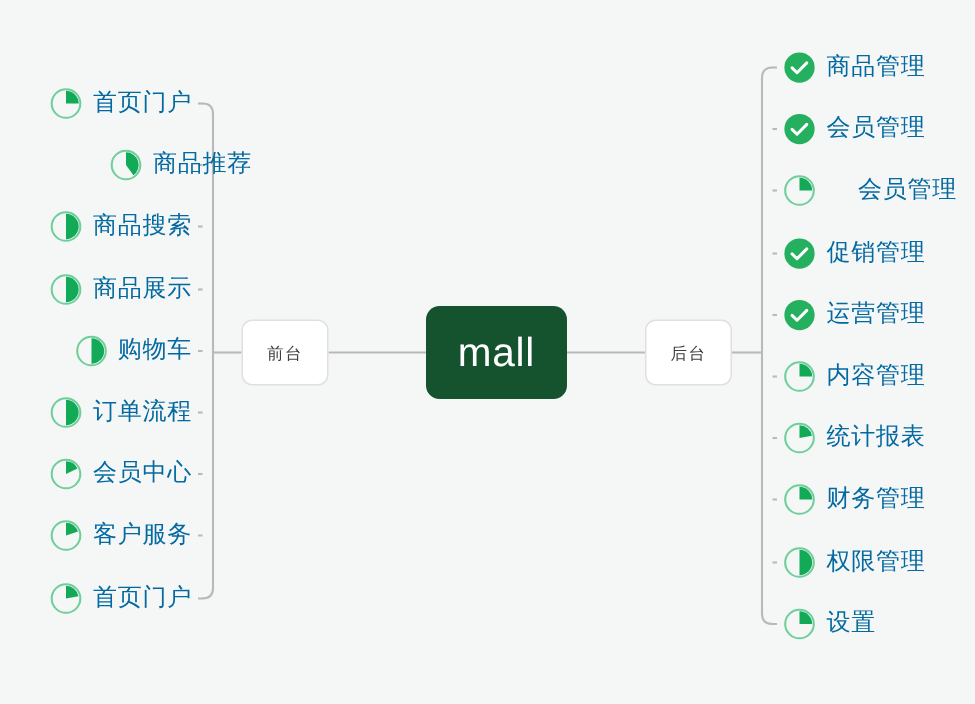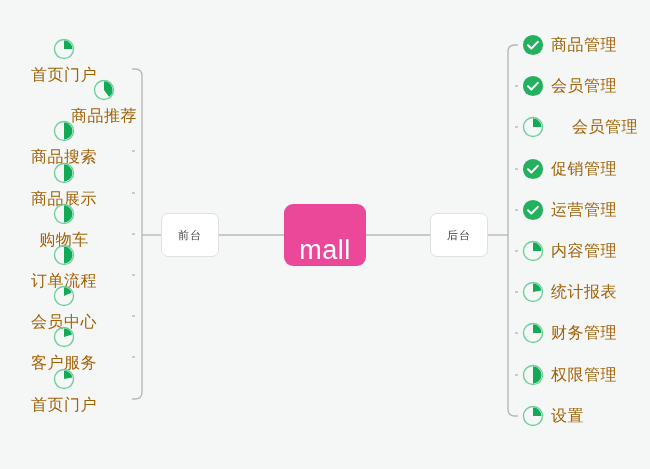"商品管理" .leaf-label { color: #a16207 -> #0369a1 }
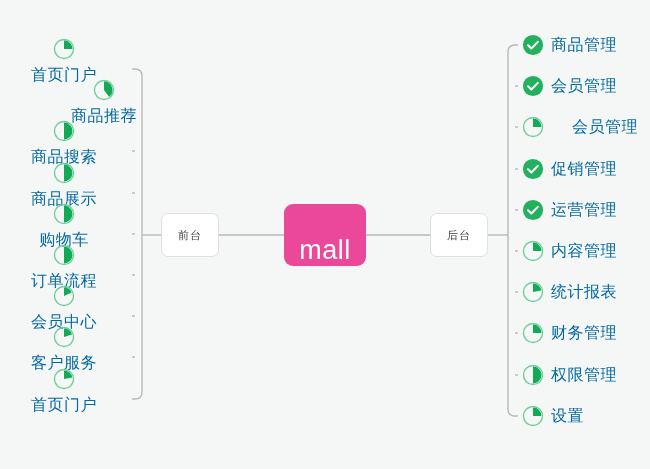"首页门户" .leaf.left { flex-direction: column -> row }
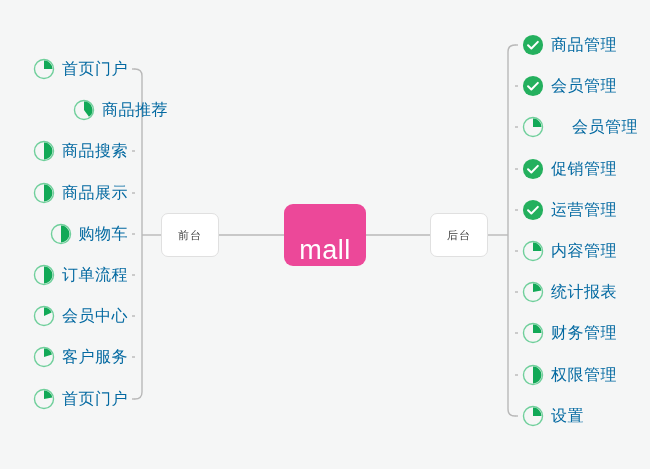"mall" div.node-root { align-items: flex-end -> none; background: #ec4899 -> #14532d; width: 82px -> 94px }
